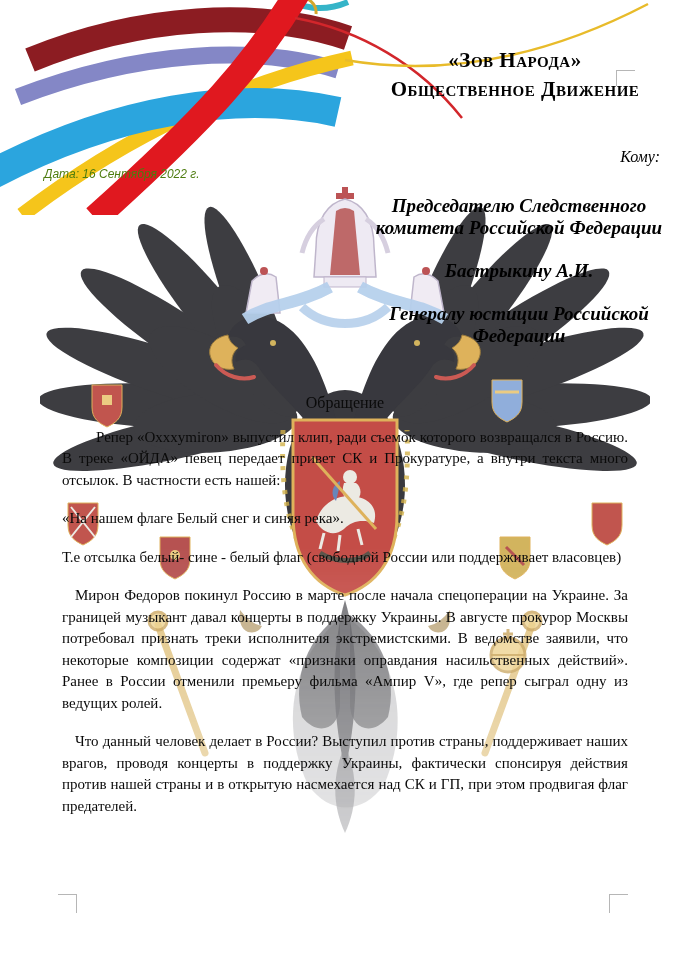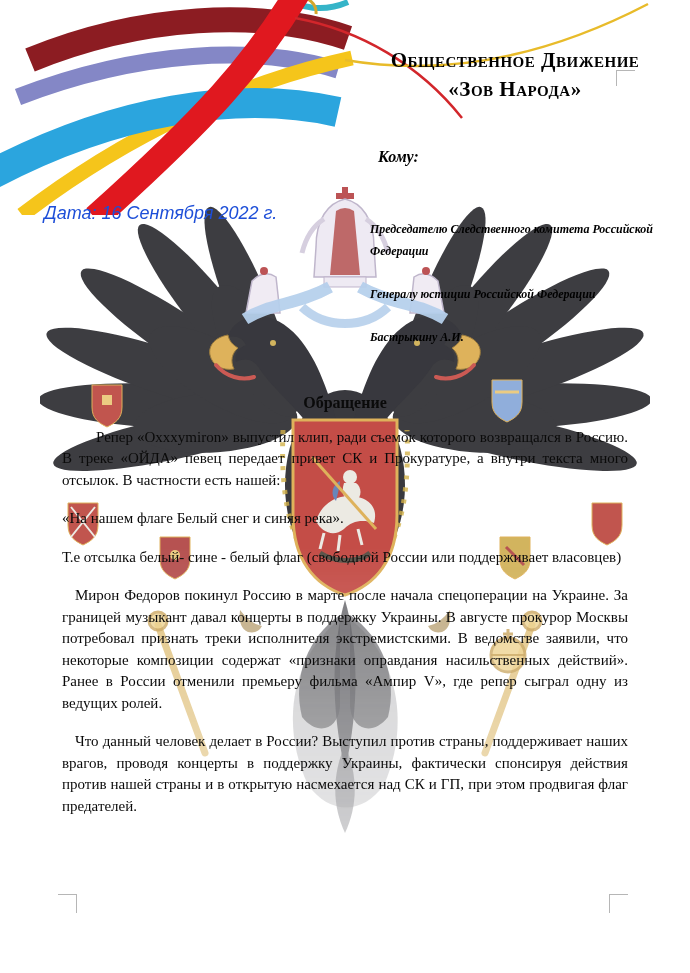"Общественное Движение" div { order: before "«Зов Народа»" -> after "«Зов Народа»" }
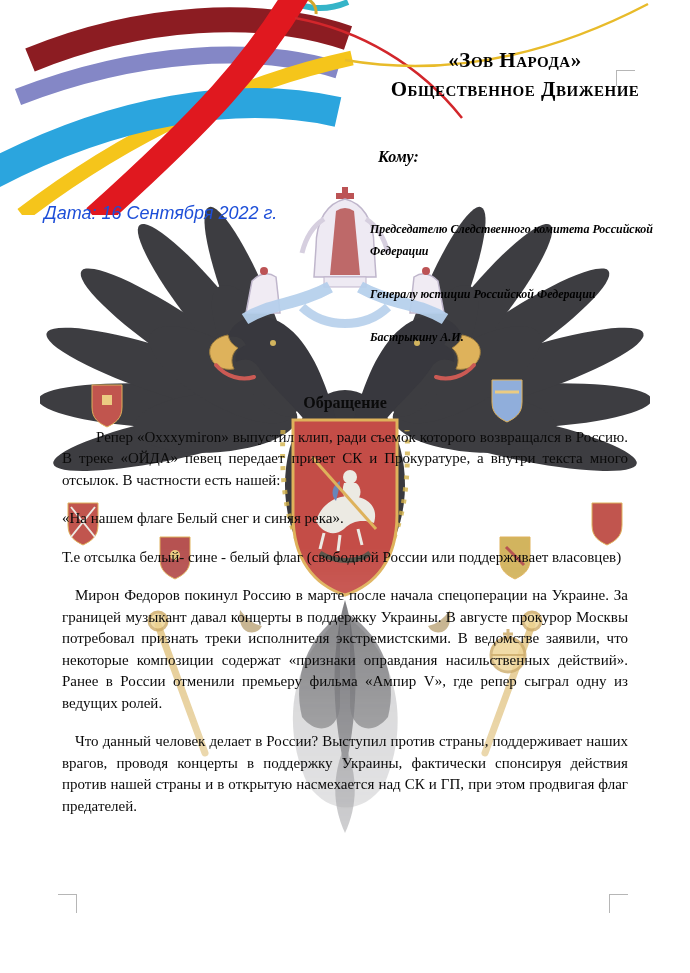"Кому:" .to-label { font-weight: bold -> normal; text-align: left -> right }
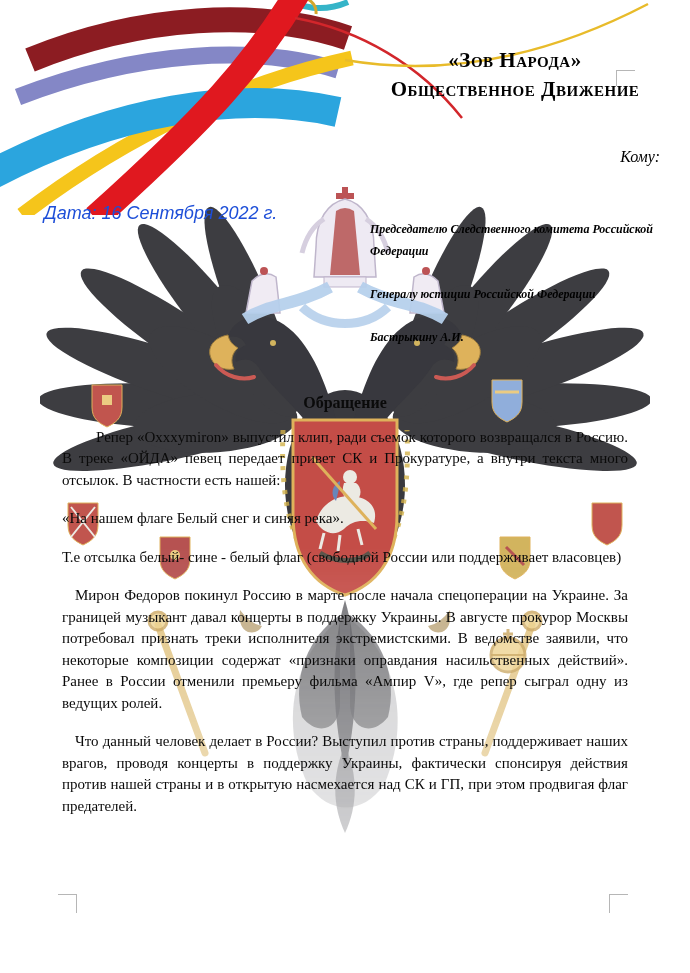"Дата: 16 Сентября 2022 г." .date { color: #1d4ed8 -> #4d7c0f; font-size: 18px -> 12px; margin-top: 36px -> none }
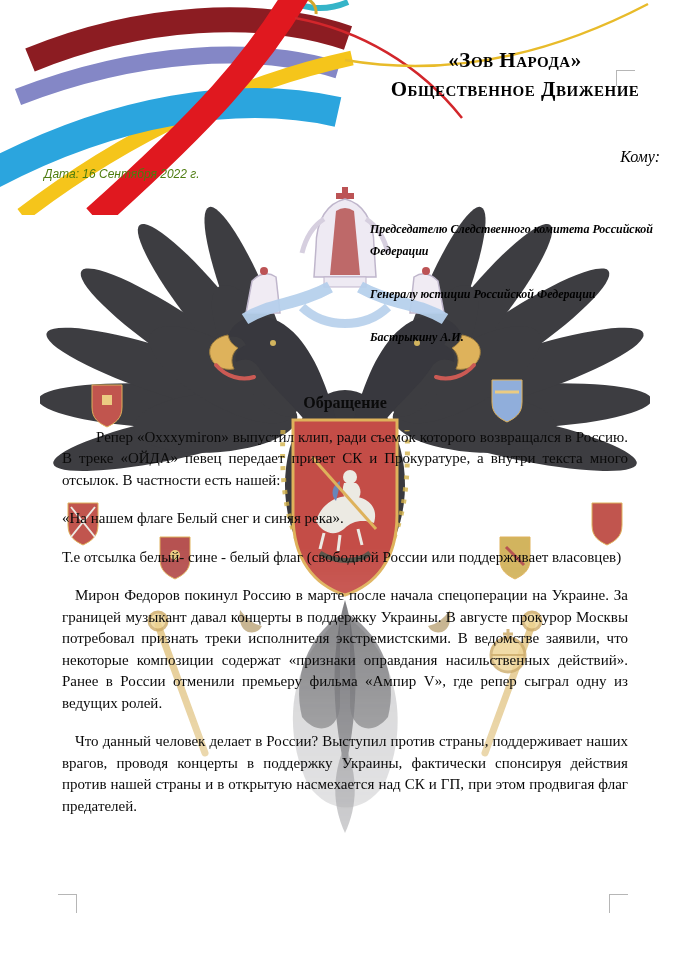"Председателю Следственного комитета" .addr { font-size: 12px -> 19px; margin-top: 23px -> none; text-align: left -> center }
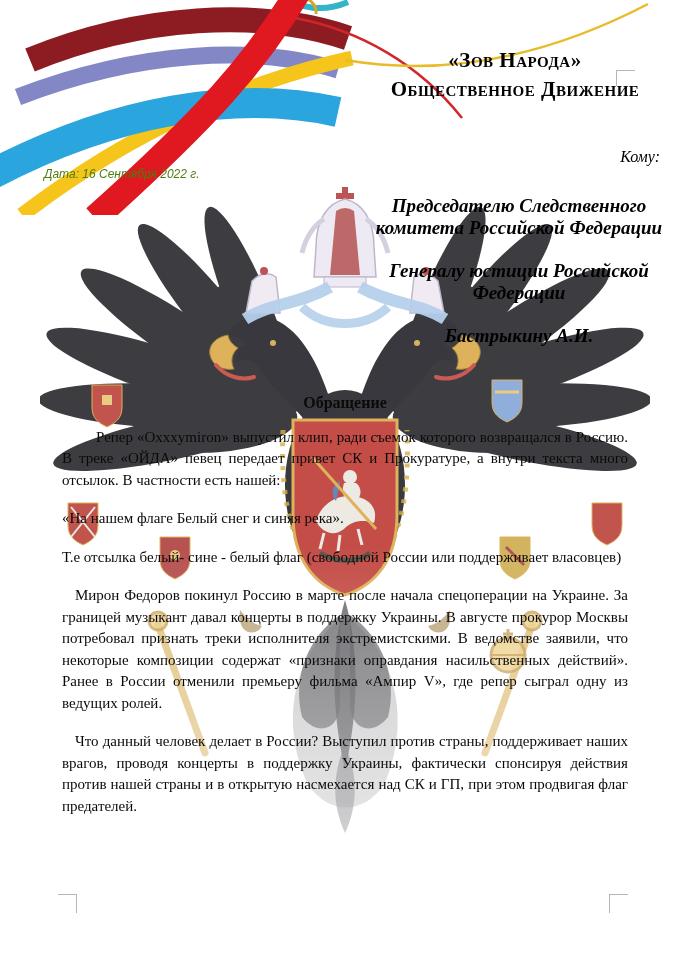"Генералу юстиции Российской Федерации" p { order: before "Бастрыкину А.И." -> after "Бастрыкину А.И." }
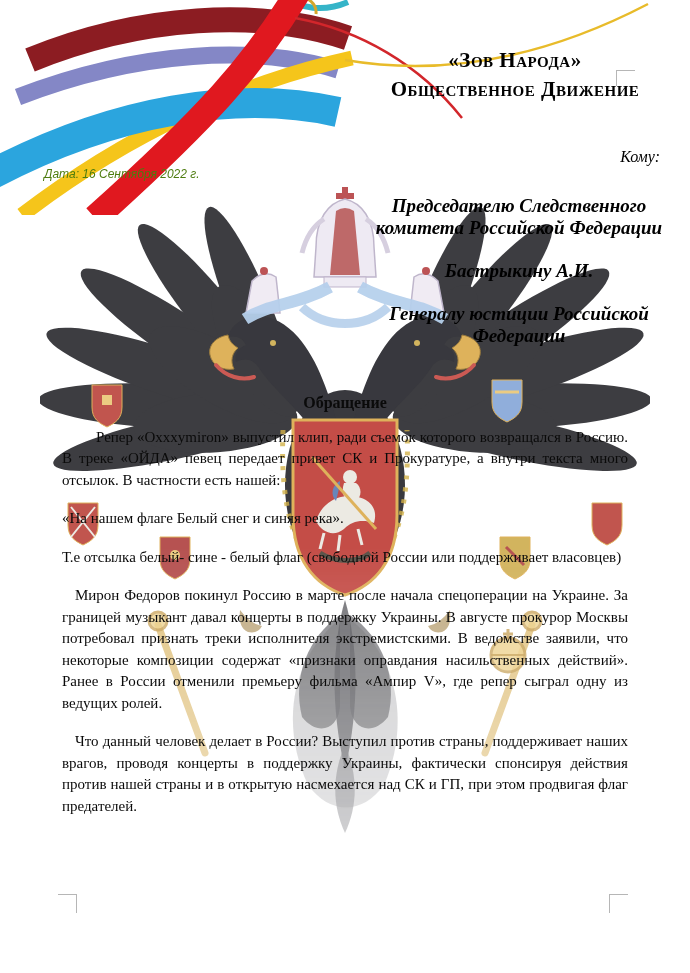"Обращение" .heading { font-weight: bold -> normal }
